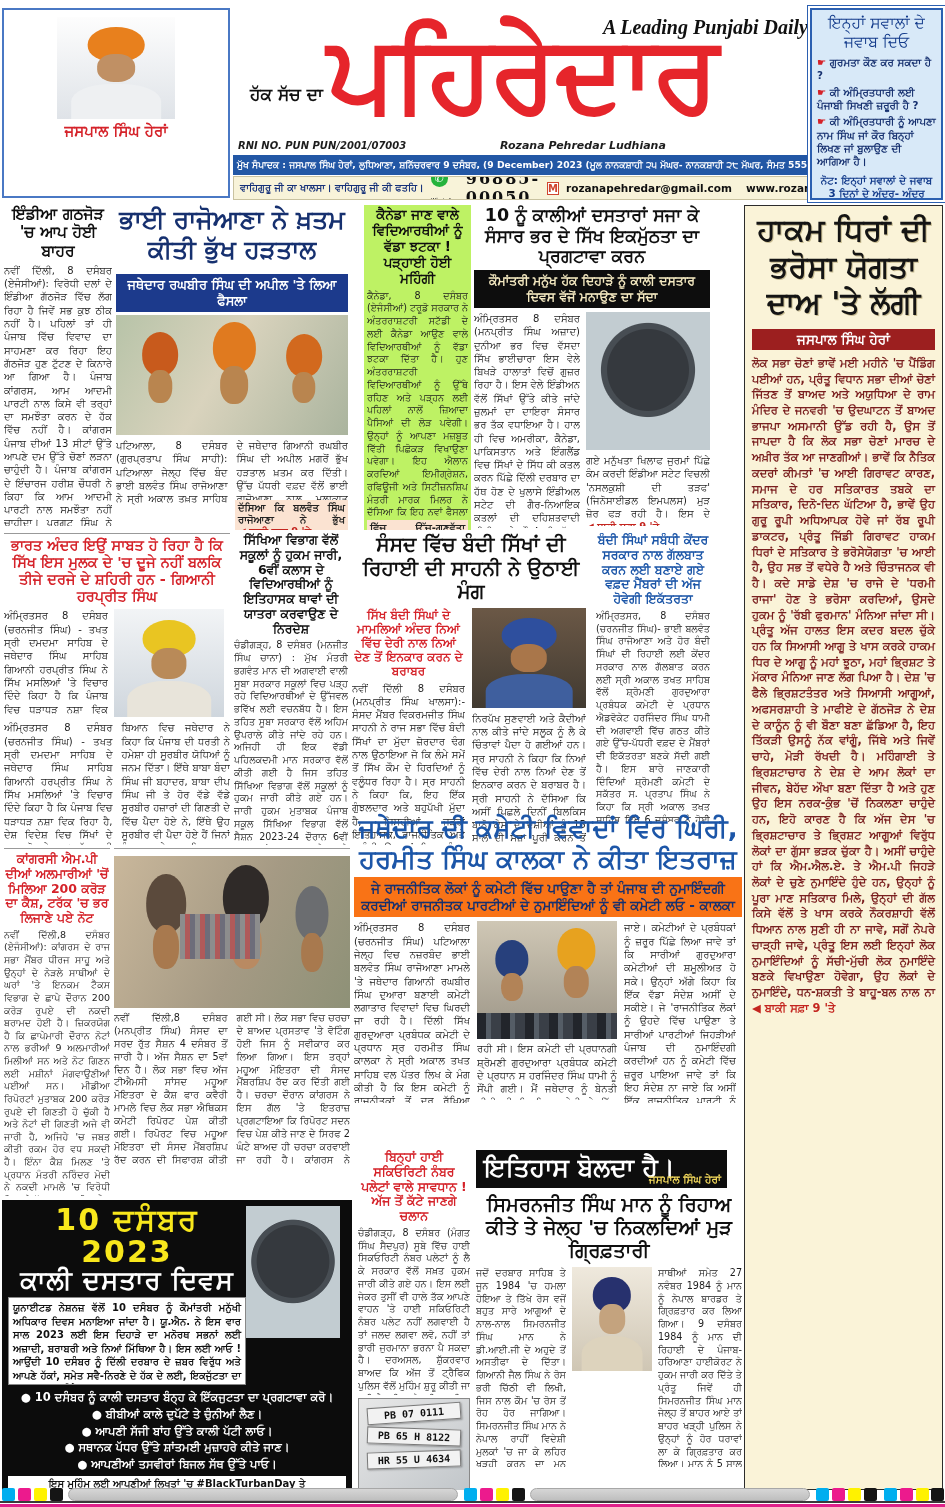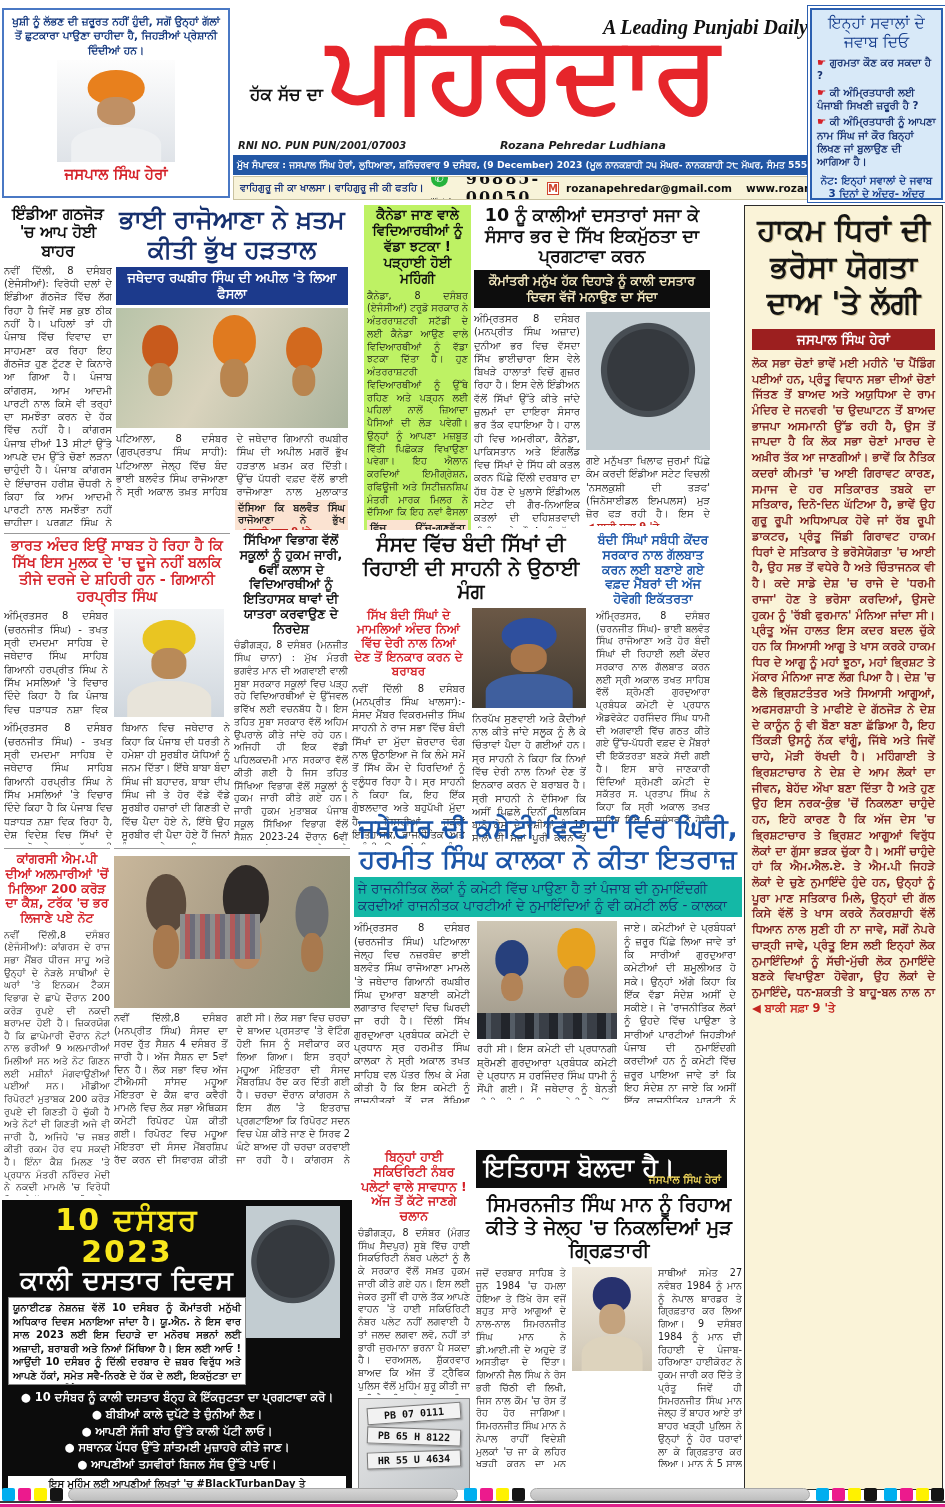"ਖੁਸ਼ੀ ਨੂੰ ਲੱਭਣ ਦੀ ਜ਼ਰੂਰਤ" div.qbox-txt { html: <div>ਖੁਸ਼ੀ ਨੂੰ ਲੱਭਣ ਦੀ ਜ਼ਰੂਰਤ ਨਹੀਂ ਹੁੰਦੀ, ਸਗੋਂ ਉਨ੍ਹਾਂ ਗੱਲਾਂ ਤੋਂ ਛੁਟਕਾਰਾ ਪਾਉਣਾ ਚਾਹੀਦਾ ਹੈ, ਜਿਹੜੀਆਂ ਪ੍ਰੇਸ਼ਾਨੀ ਦਿੰਦੀਆਂ ਹਨ।</div> -> none }
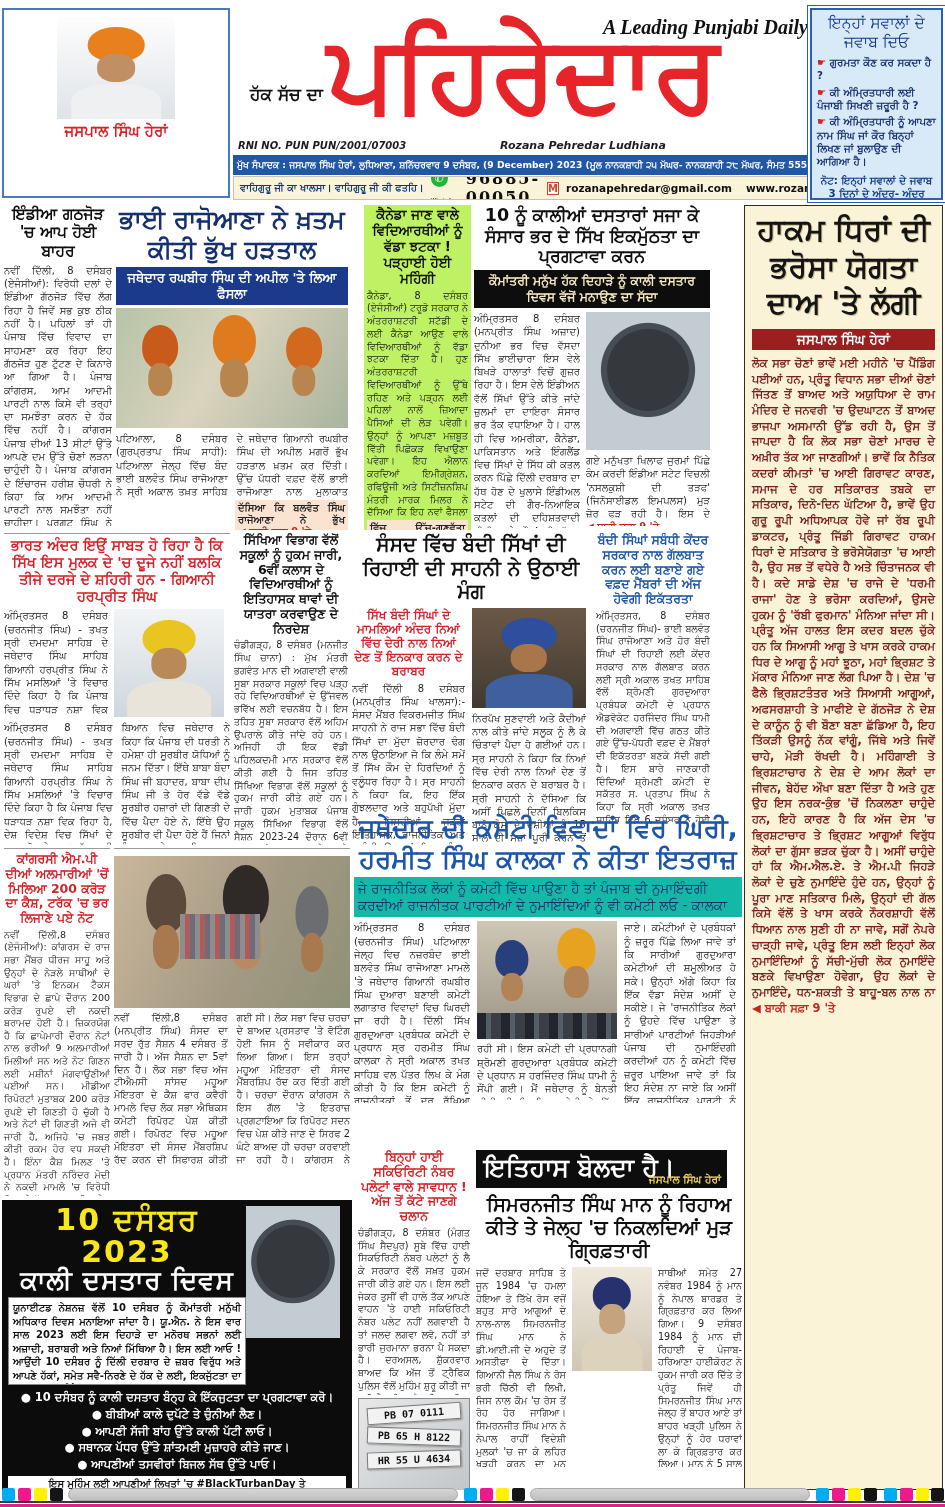"ਜਥੇਦਾਰ ਰਘਬੀਰ ਸਿੰਘ ਦੀ ਅਪੀਲ" div.subbar-navy { margin-top: 3px -> 10px }
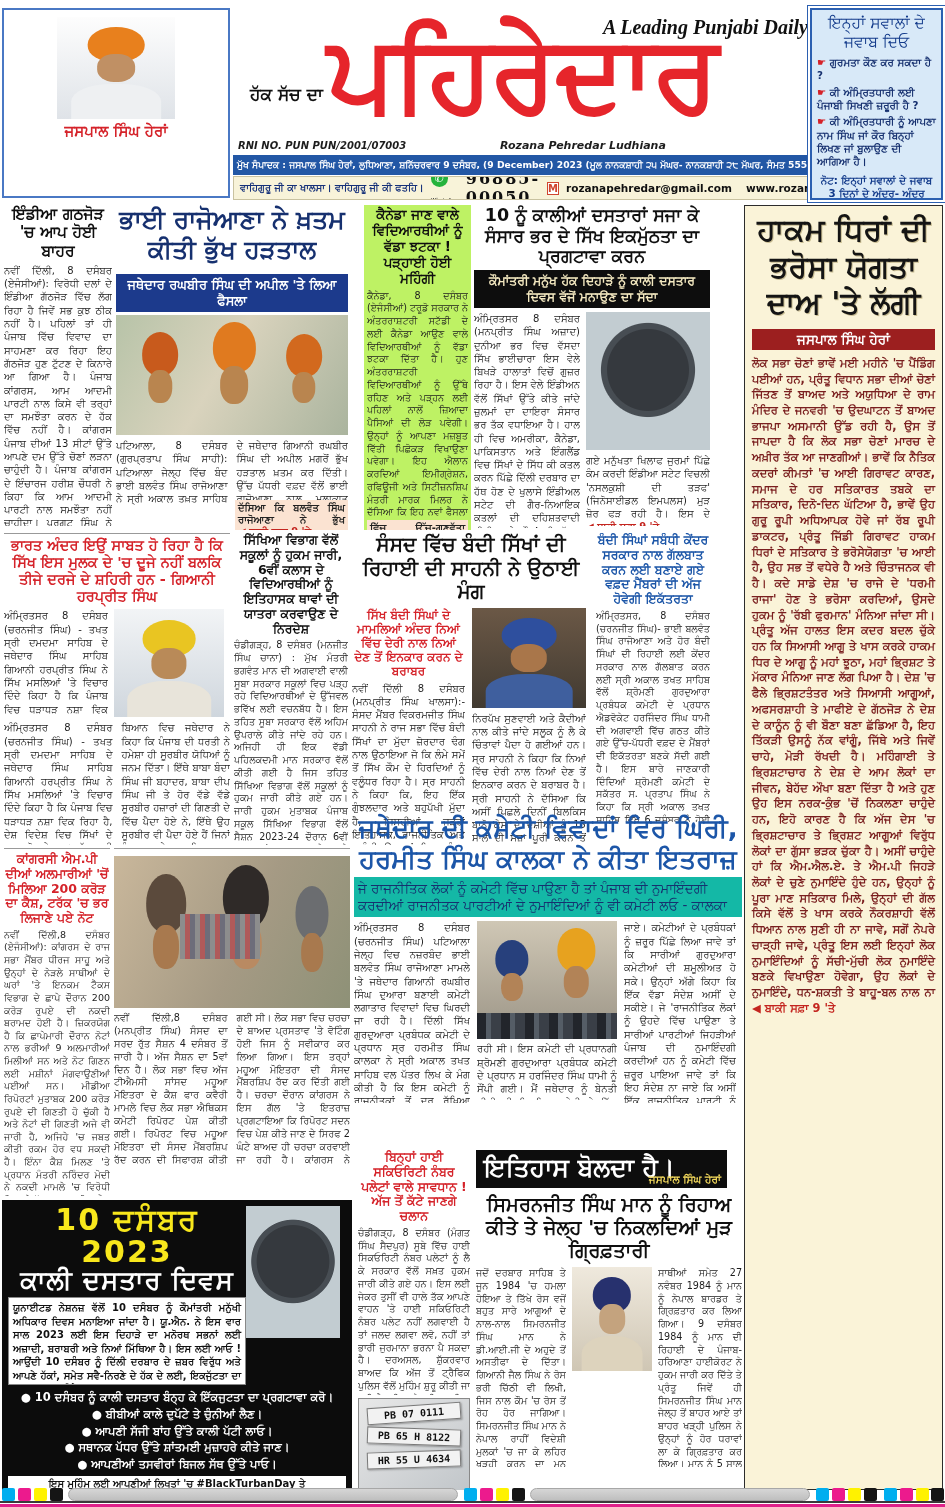"ਜੇ ਰਾਜਨੀਤਿਕ ਲੋਕਾਂ ਨੂੰ ਕਮੇਟੀ" .subbar-lblue { background: #14b8a6 -> #f97316; font-weight: normal -> bold; text-align: left -> center }
